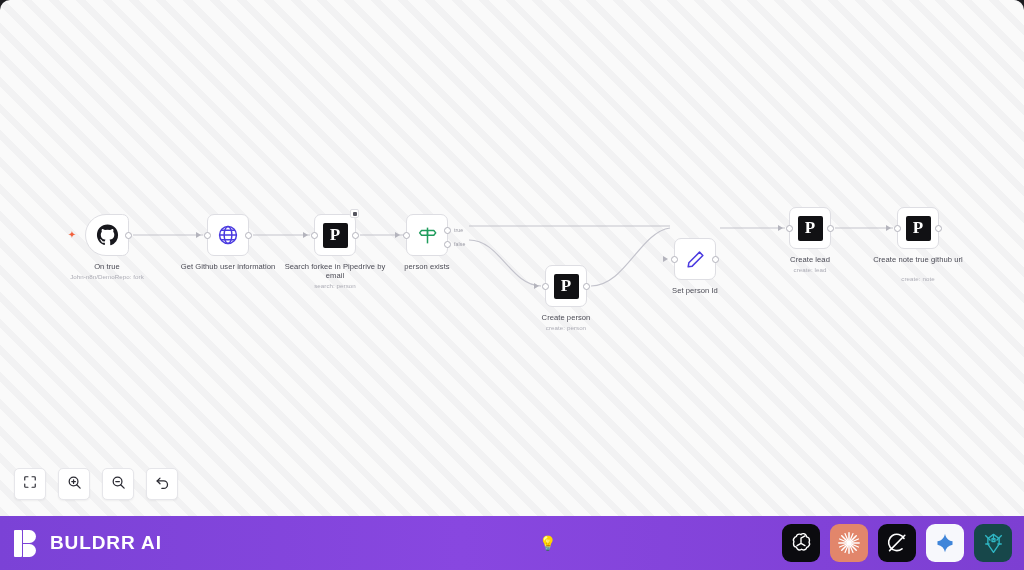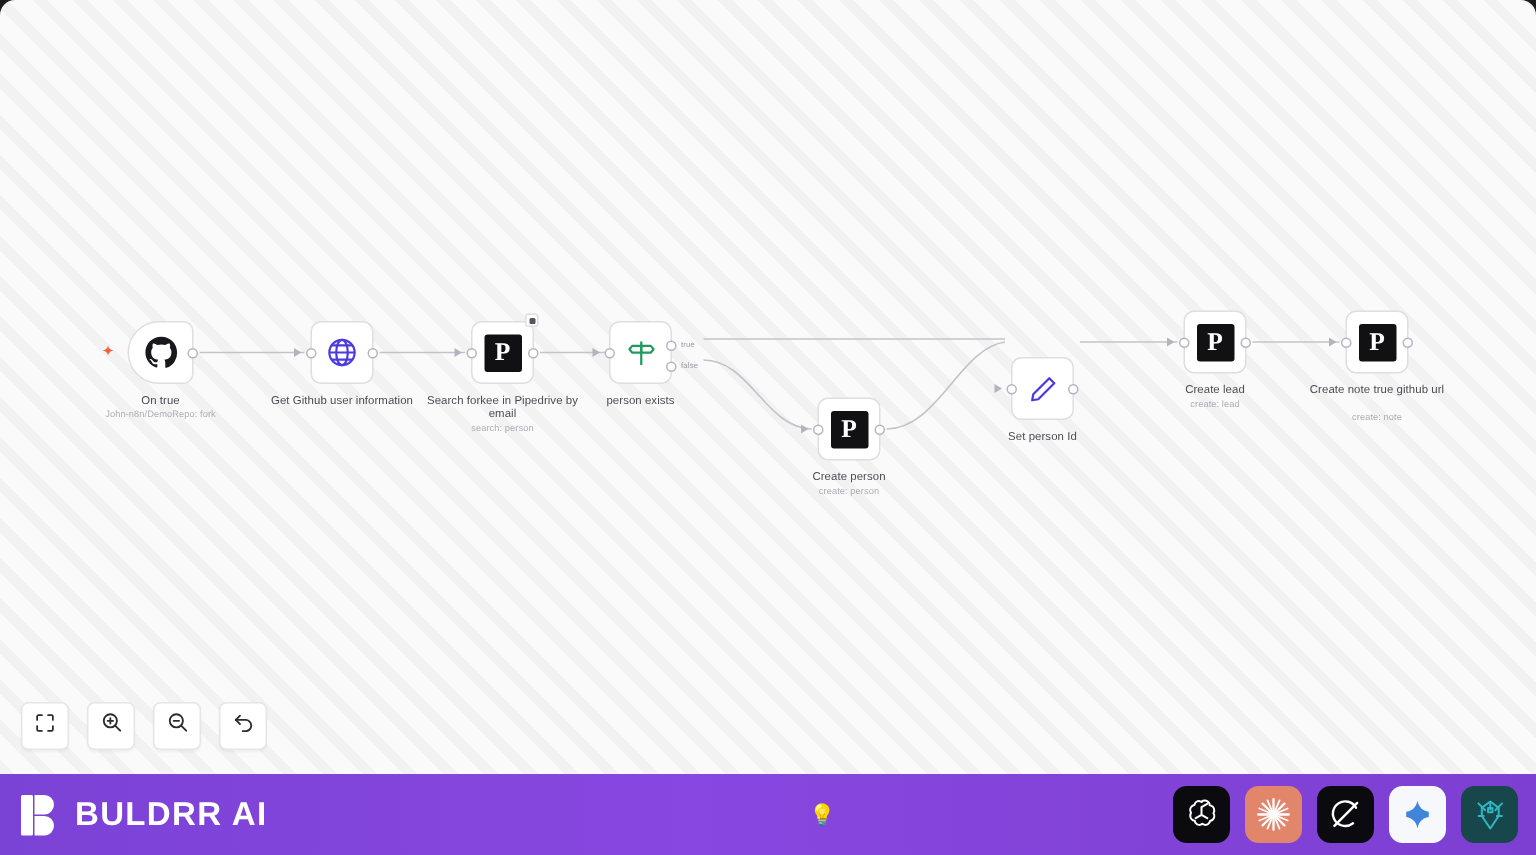"BULDRR AI" #brand-text { font-size: 22px -> 19px }
